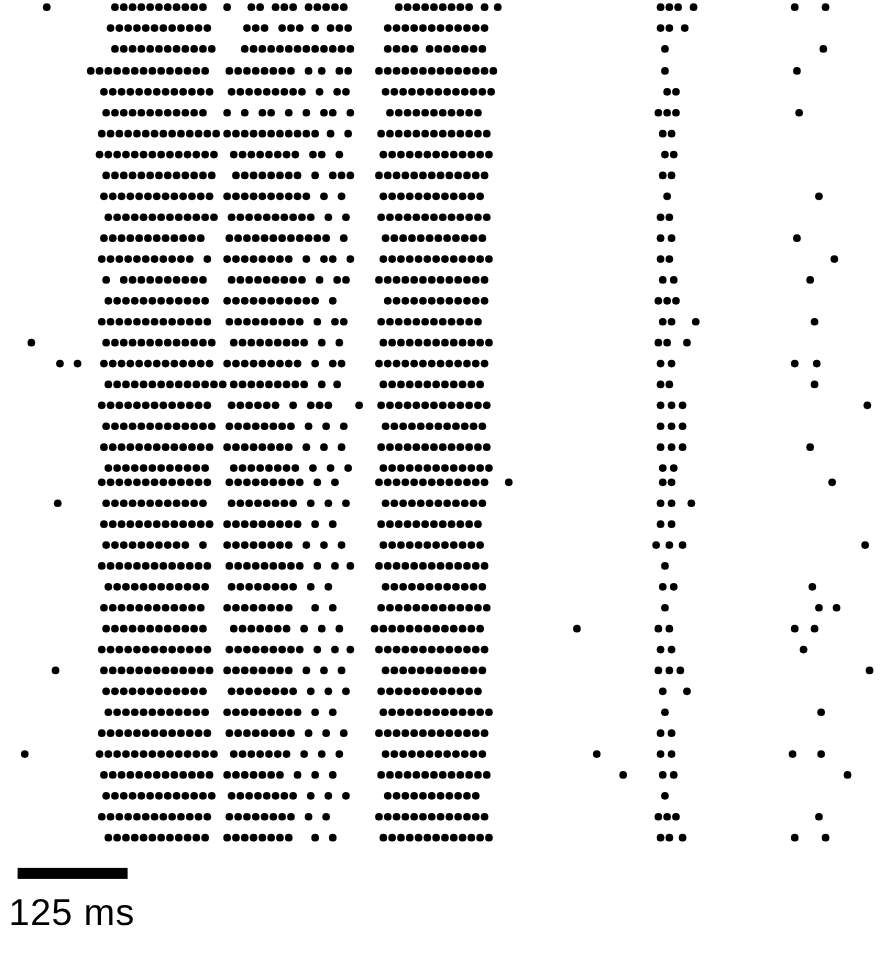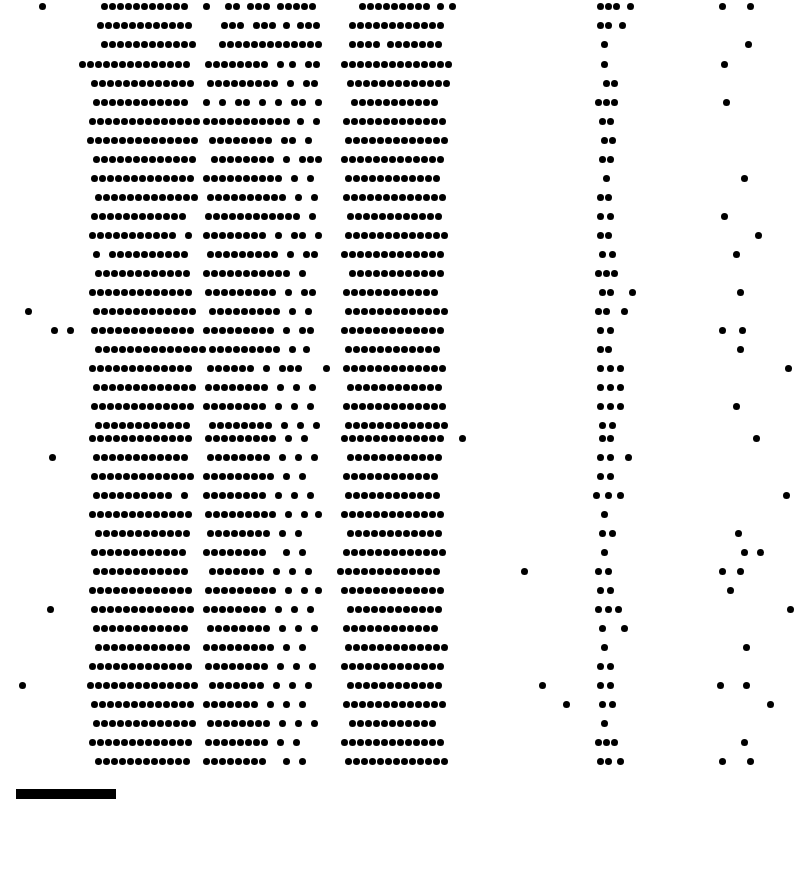"125 ms" div { html: none -> <div>125 ms</div> }
